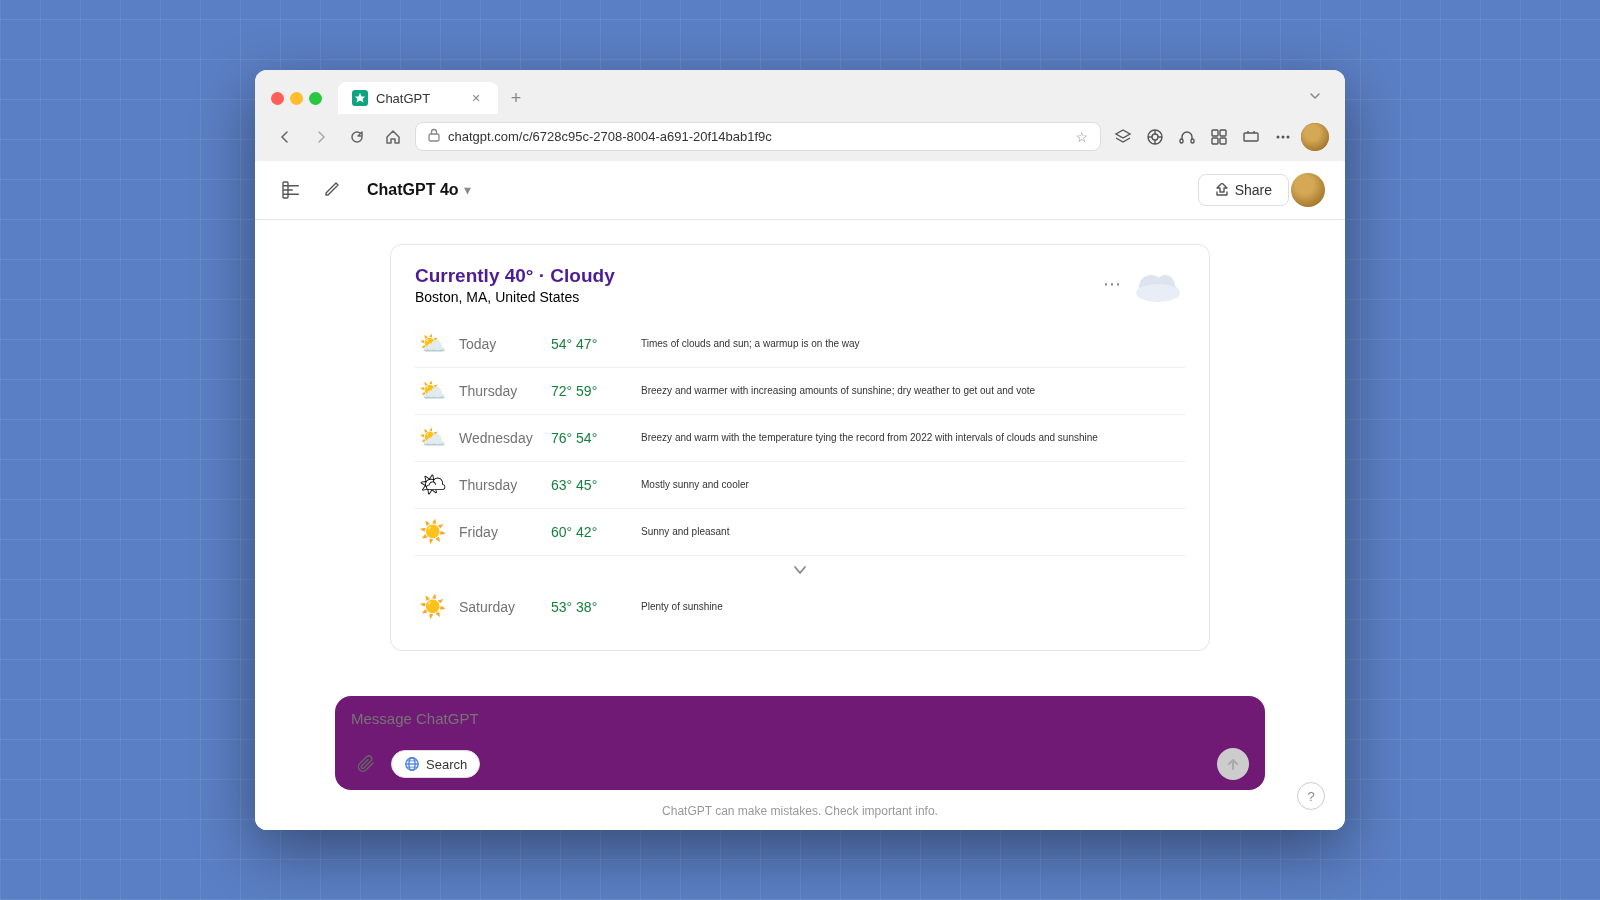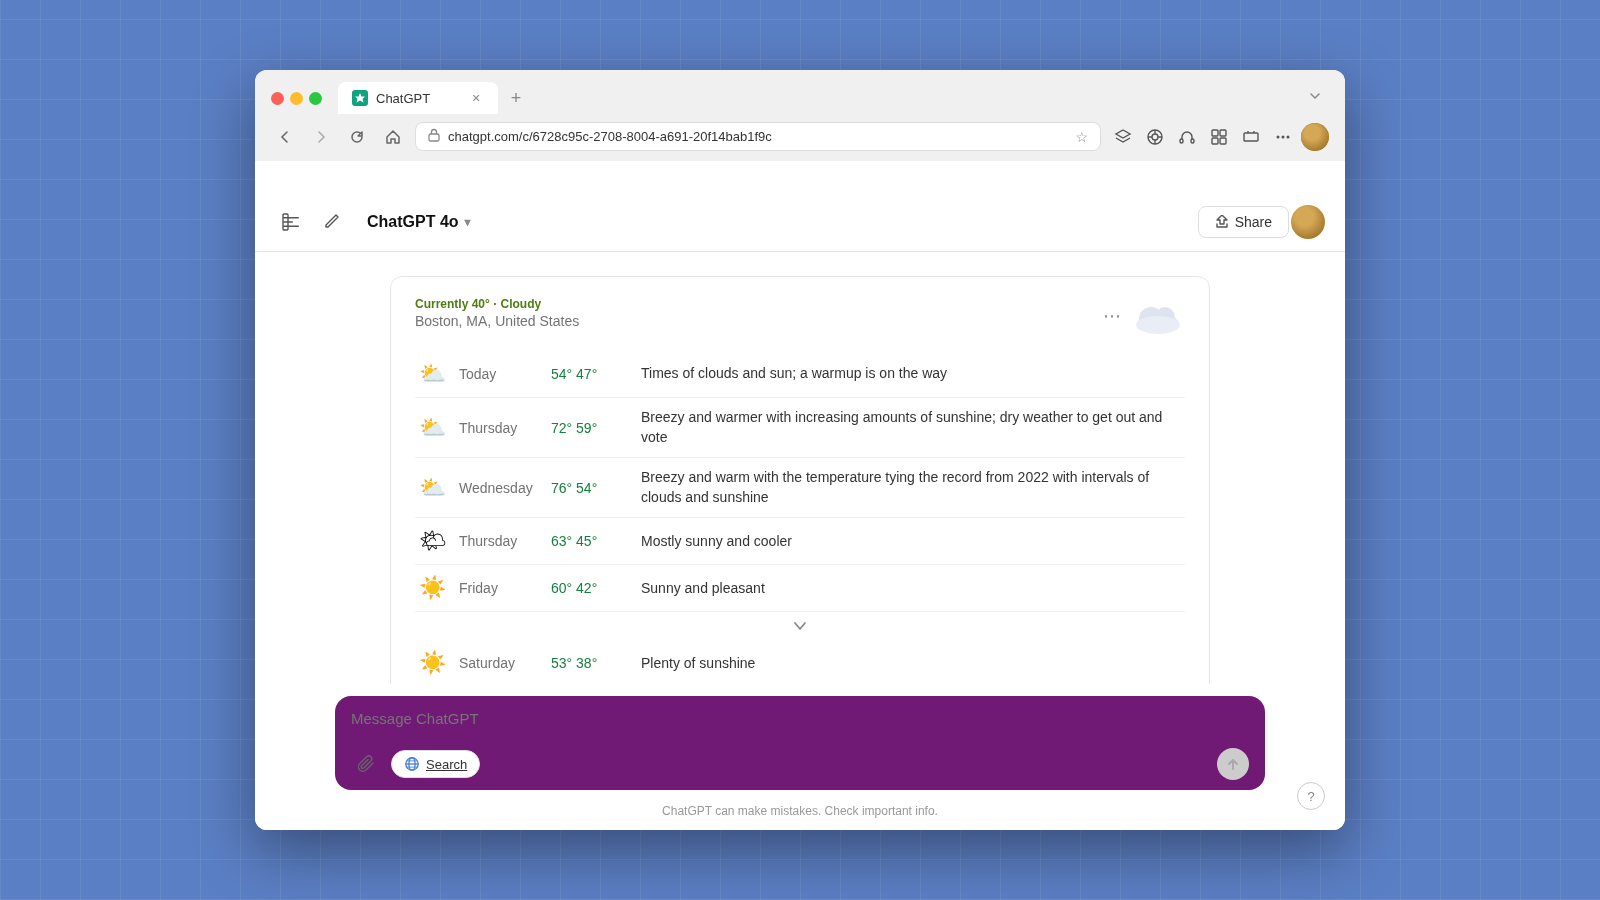"ChatGPT 4o" .chatgpt-app { margin-top: 32px -> none }
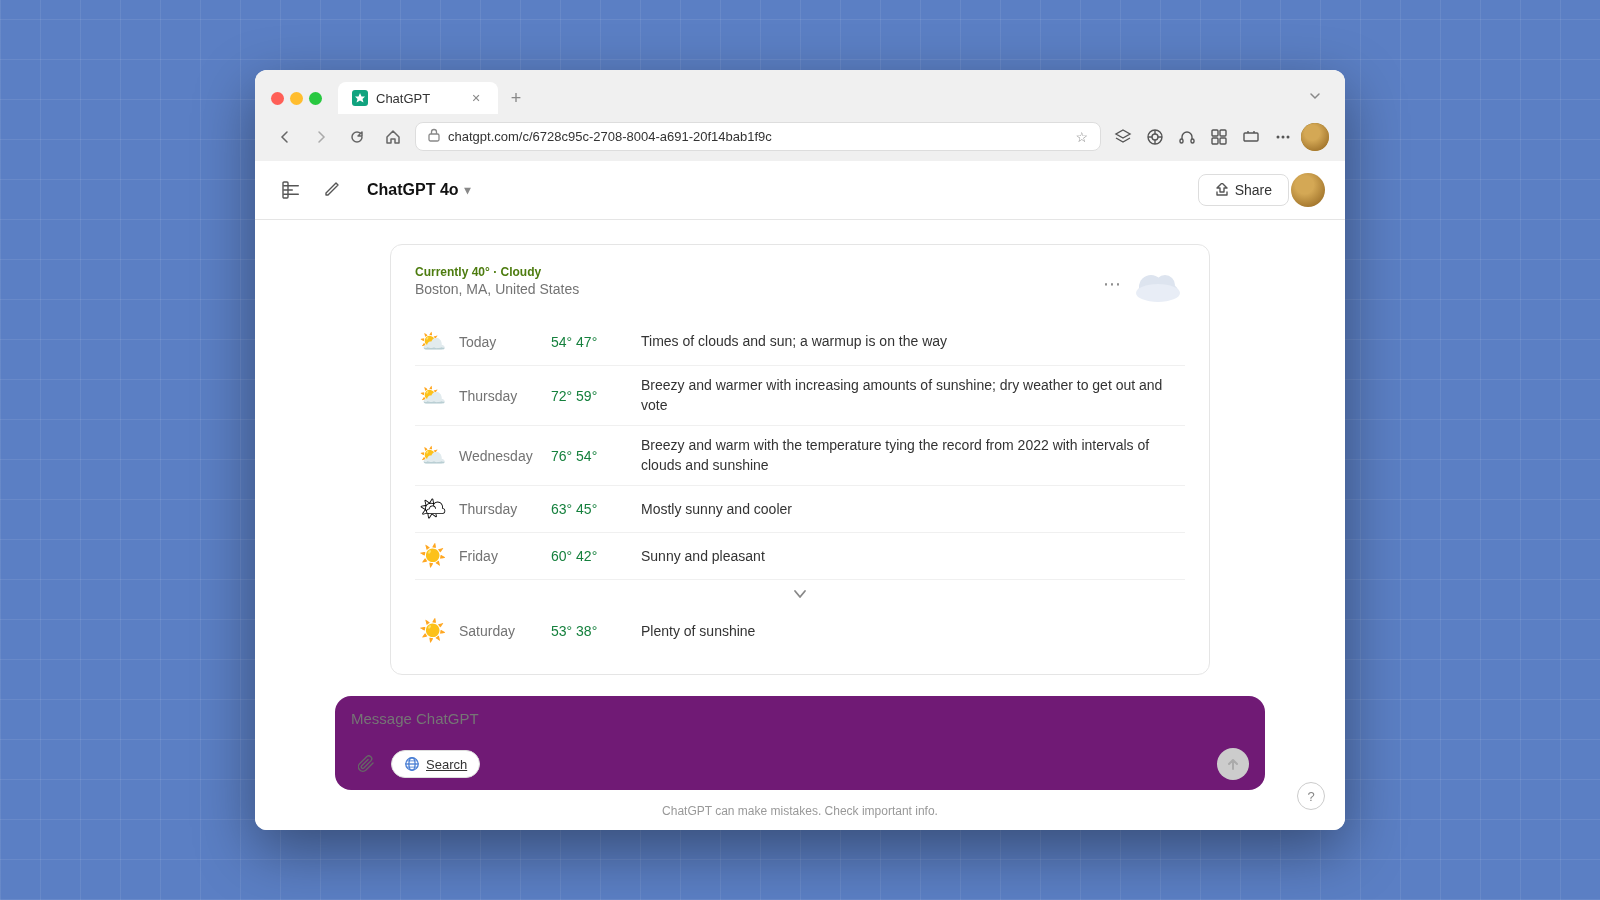"Currently 40° · Cloudy" .weather-location h2 { color: #4d7c0f -> #4c1d95; font-size: 12px -> 19px }
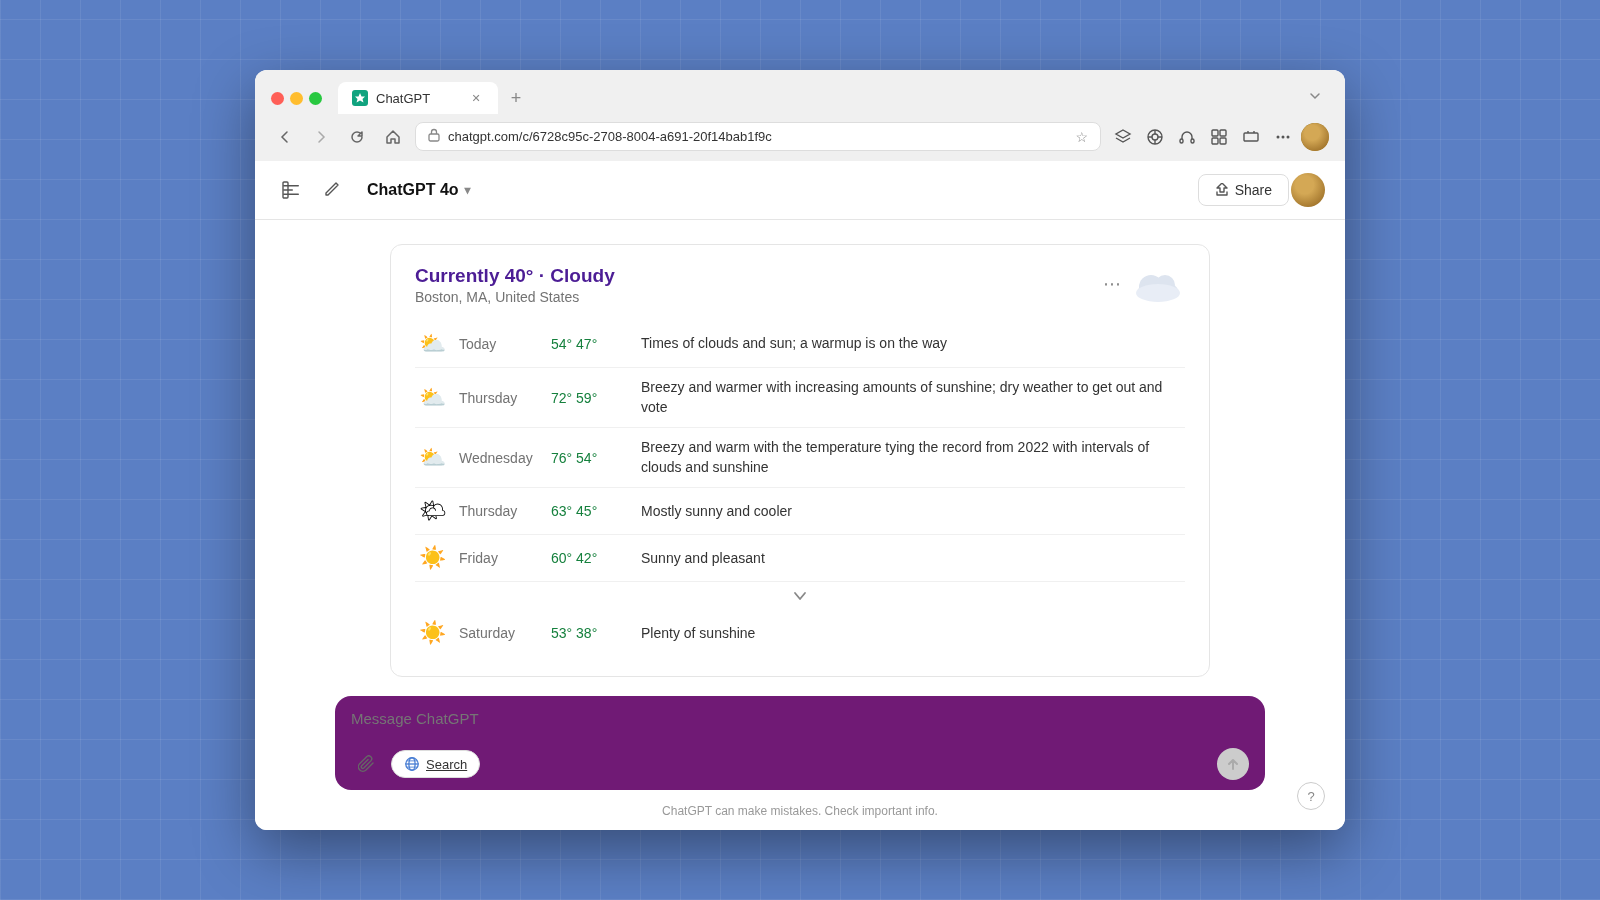"Boston, MA, United States" .weather-location p { color: #737373 -> #000000 }
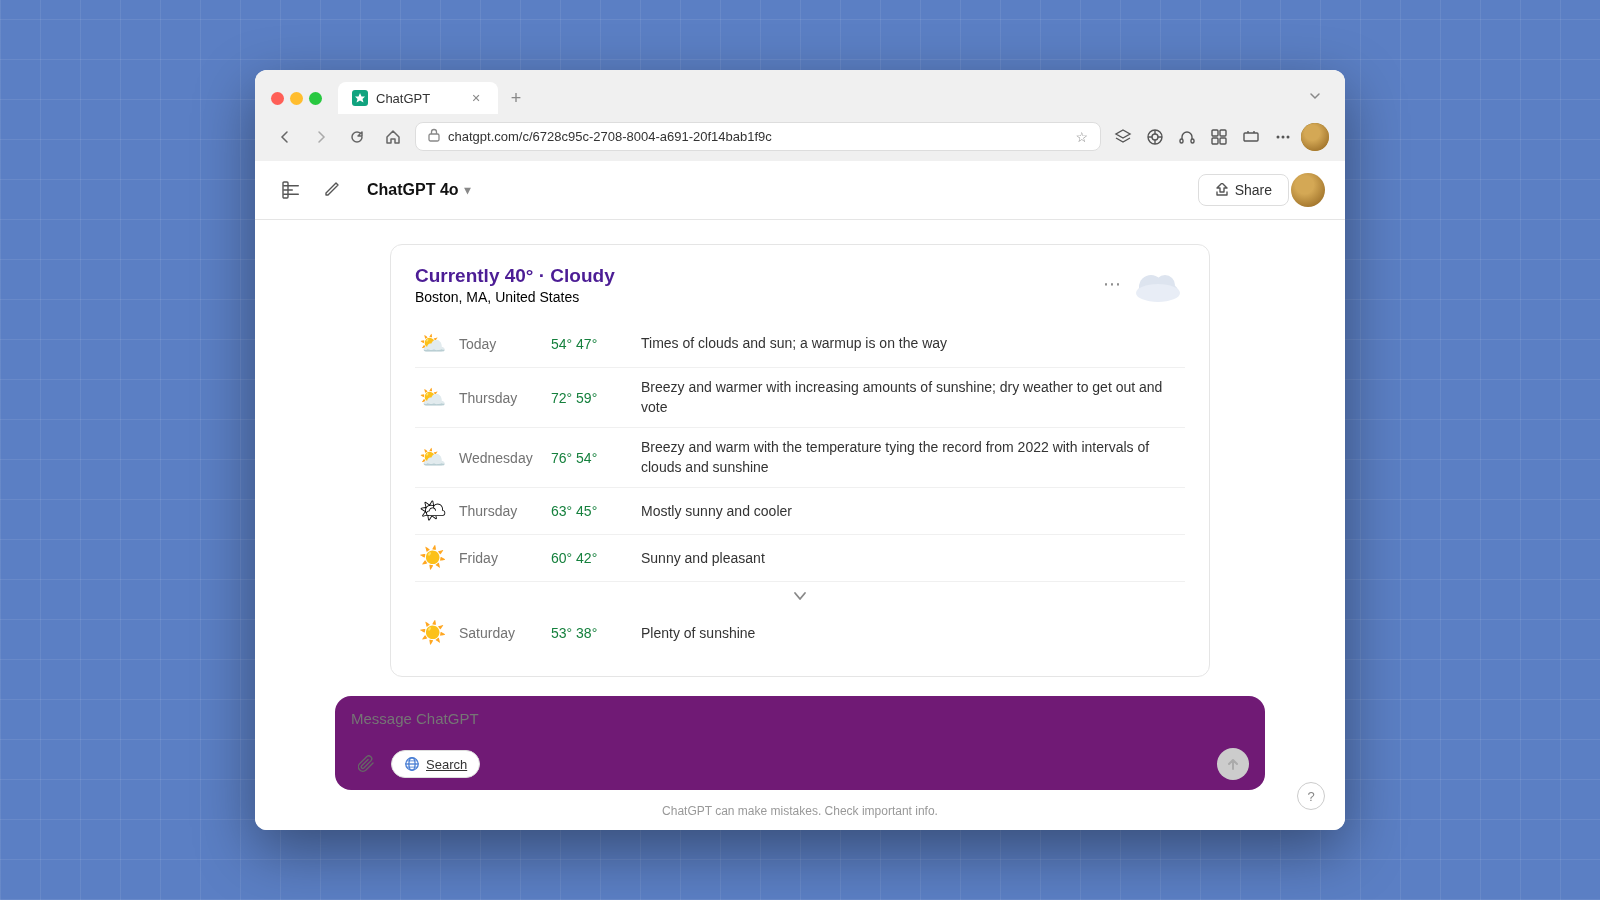"Times of clouds and sun;" .forecast-desc { font-size: 14px -> 10px }
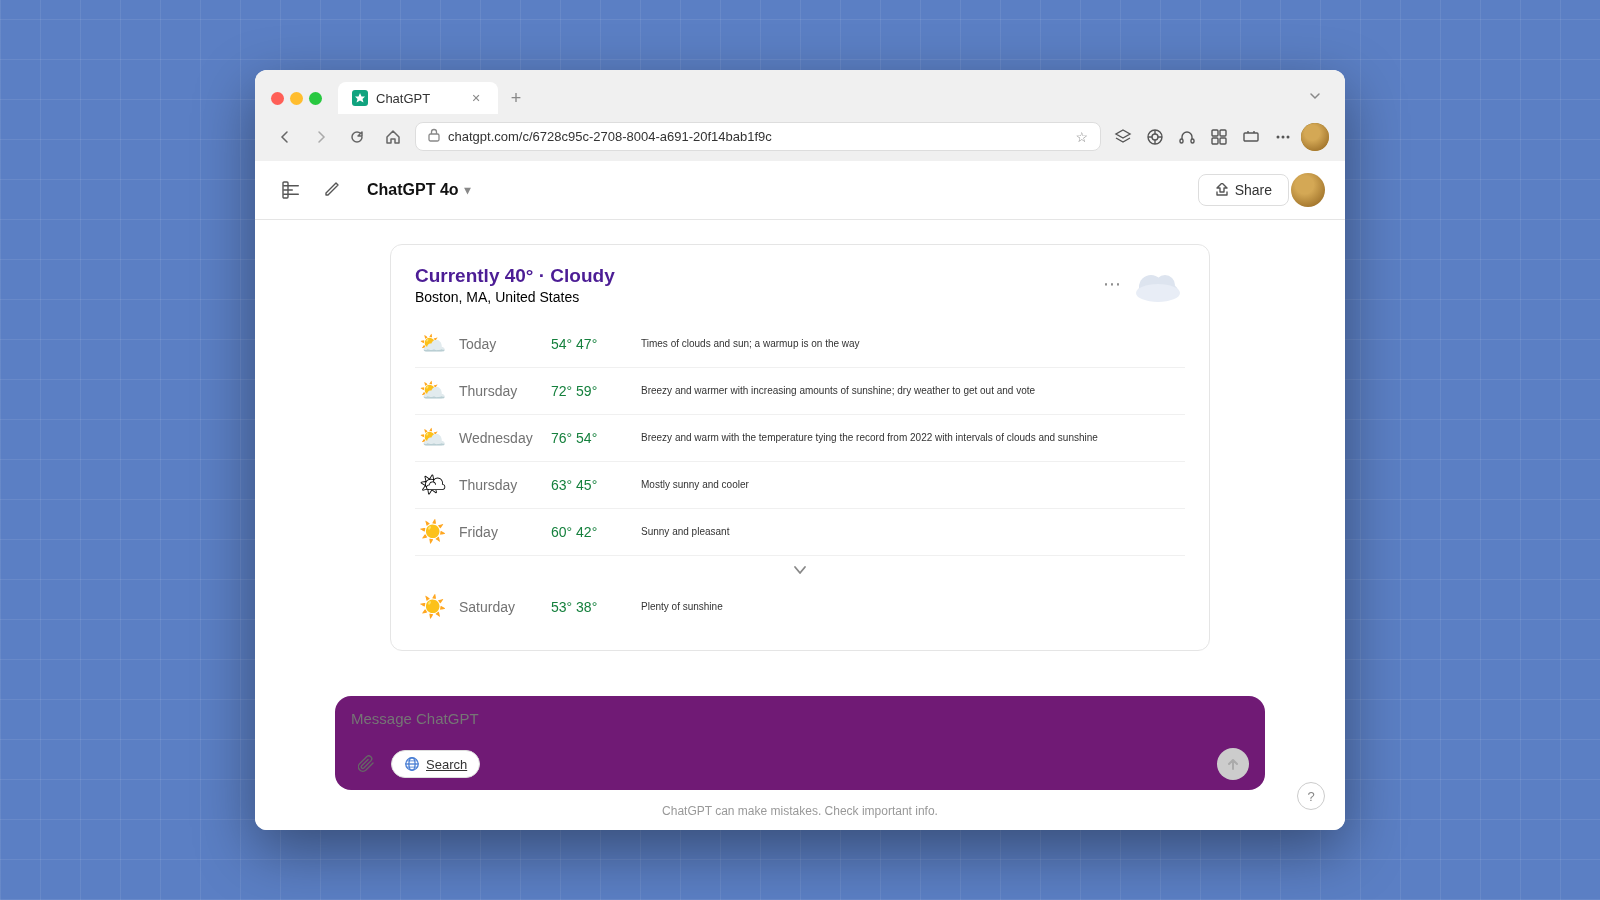"Search" .search-btn { text-decoration: underline -> none }
